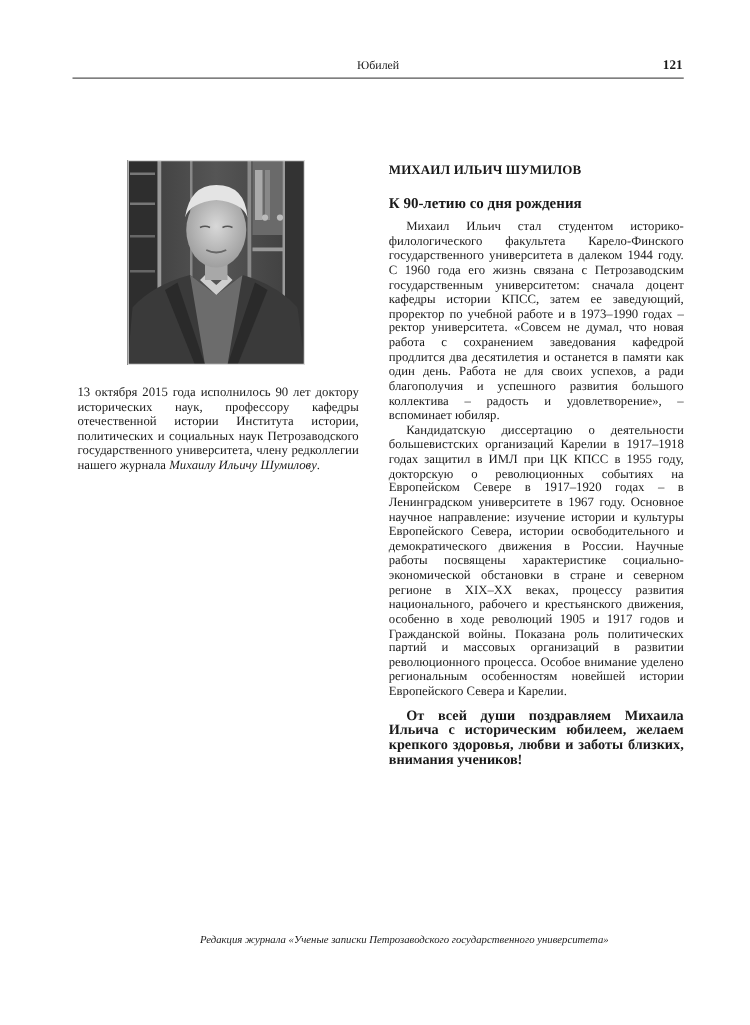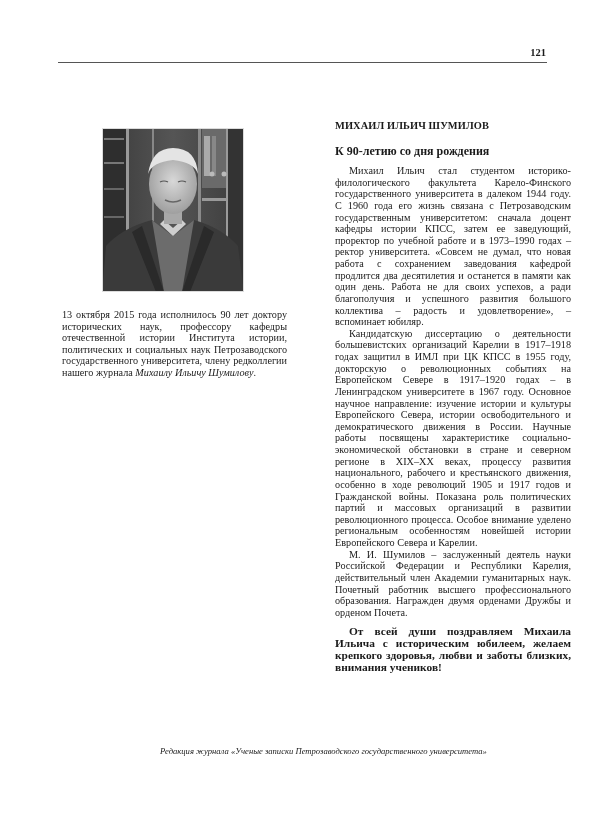"Юбилей" span.section { html: none -> <span>Юбилей</span> }
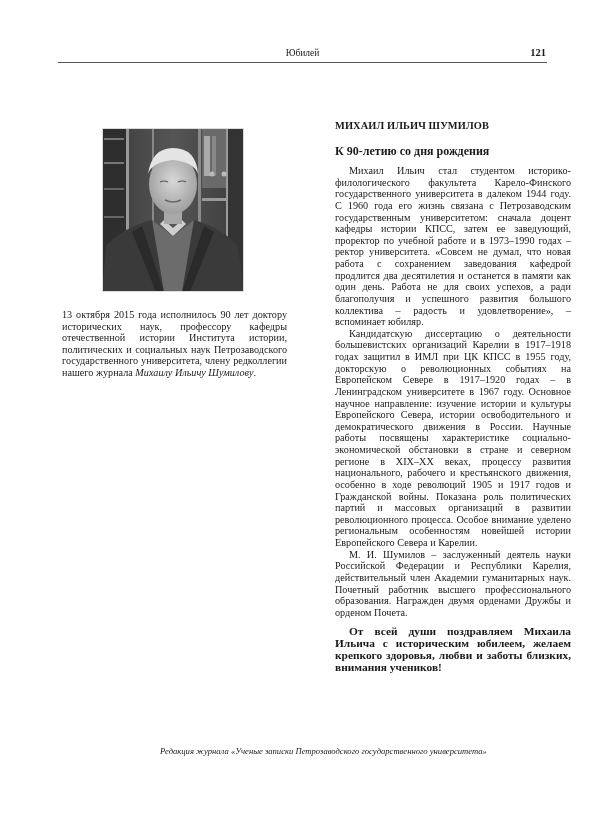"МИХАИЛ ИЛЬИЧ ШУМИЛОВ" .article { margin-left: 24px -> none; top: 120px -> 131px }
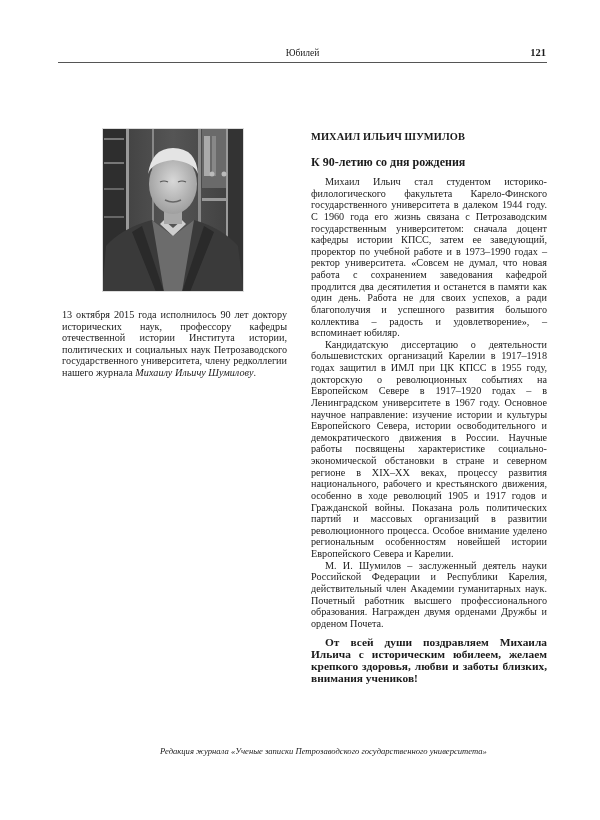"М. И. Шумилов – заслуженный" p { html: <p>М. И. Шумилов – заслуженный деятель науки Российской Федерации и Республики Карелия, действительный член Академии гуманитарных наук. Почетный работник высшего профессионального образования. Награжден двумя орденами Дружбы и орденом Почета.</p> -> none }
